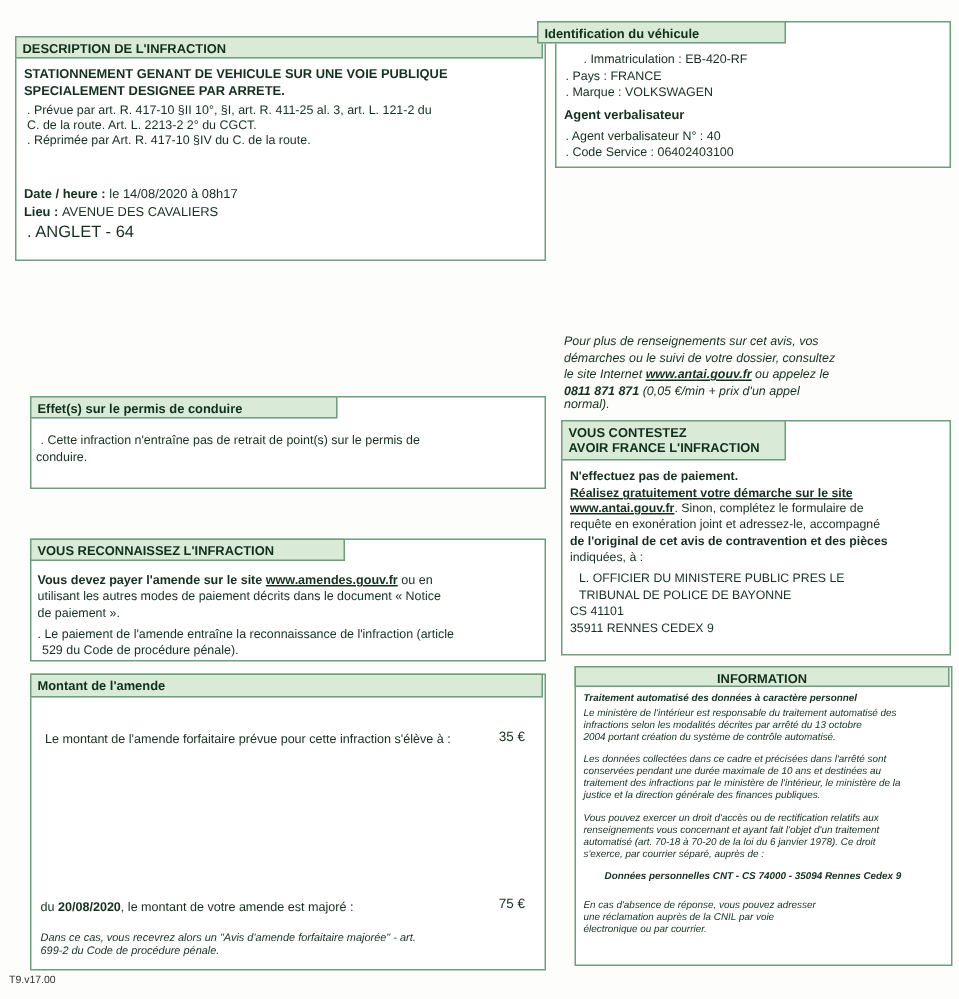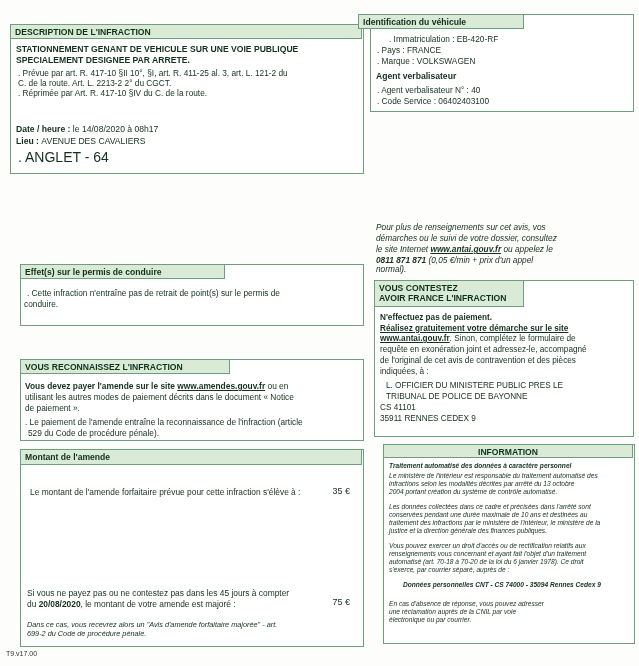". ANGLET - 64" div.t { font-size: 14px -> 11px }
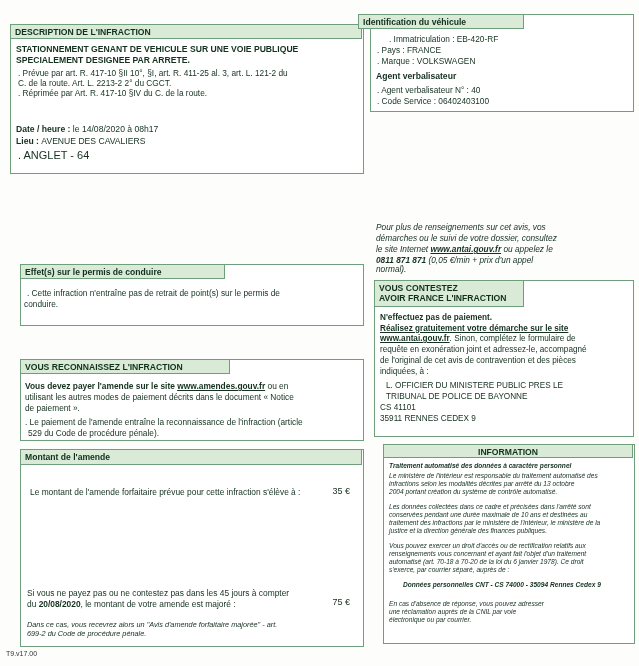"de l'original de cet avis" div.t { font-weight: none -> bold }
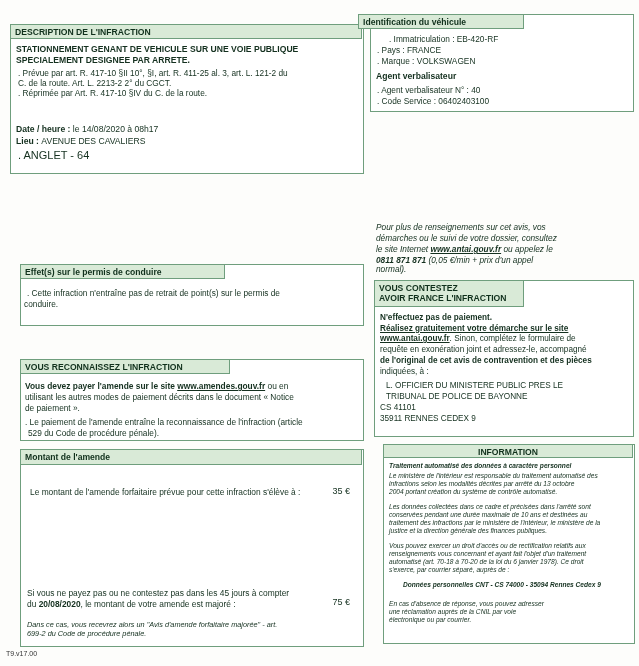"Si vous ne payez pas" div.t { html: <div>Si vous ne payez pas ou ne contestez pas dans les 45 jours à compter</div> -> none }
